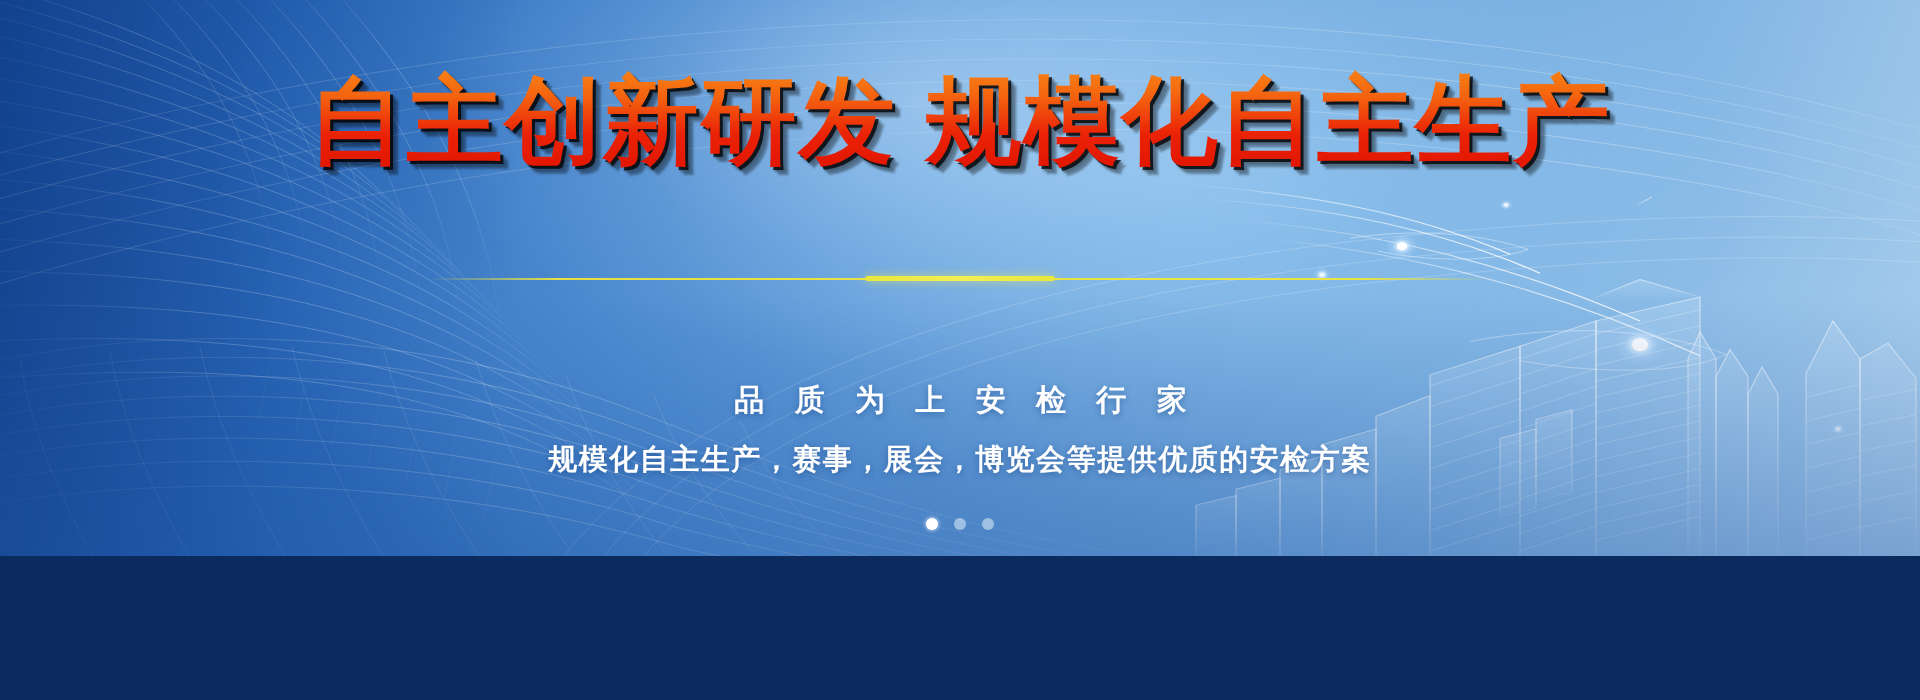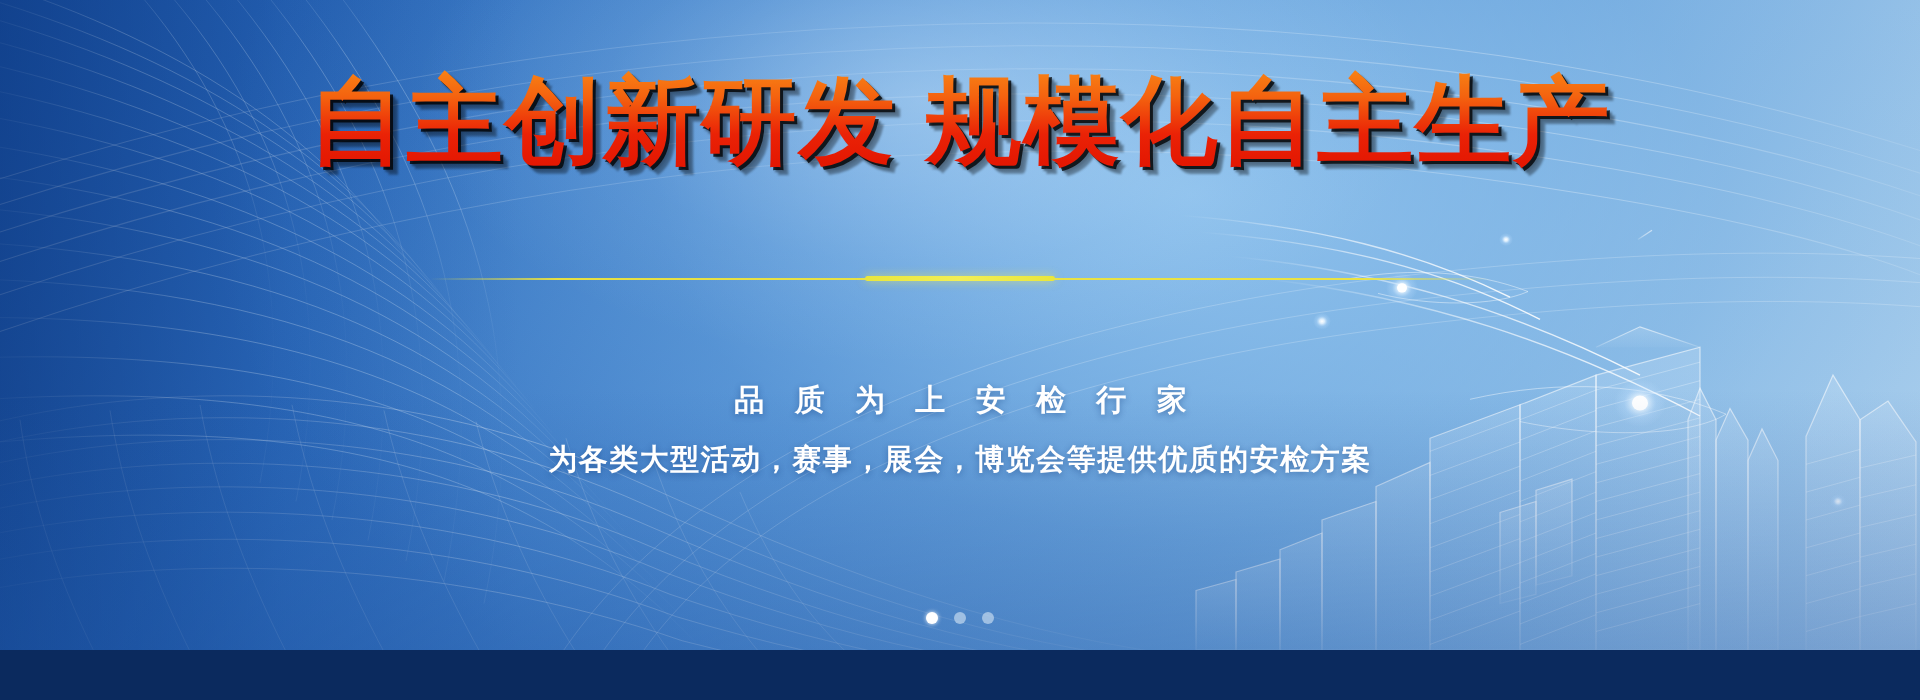"自主创新研发 规模化自主生产" .banner { height: 650px -> 556px }
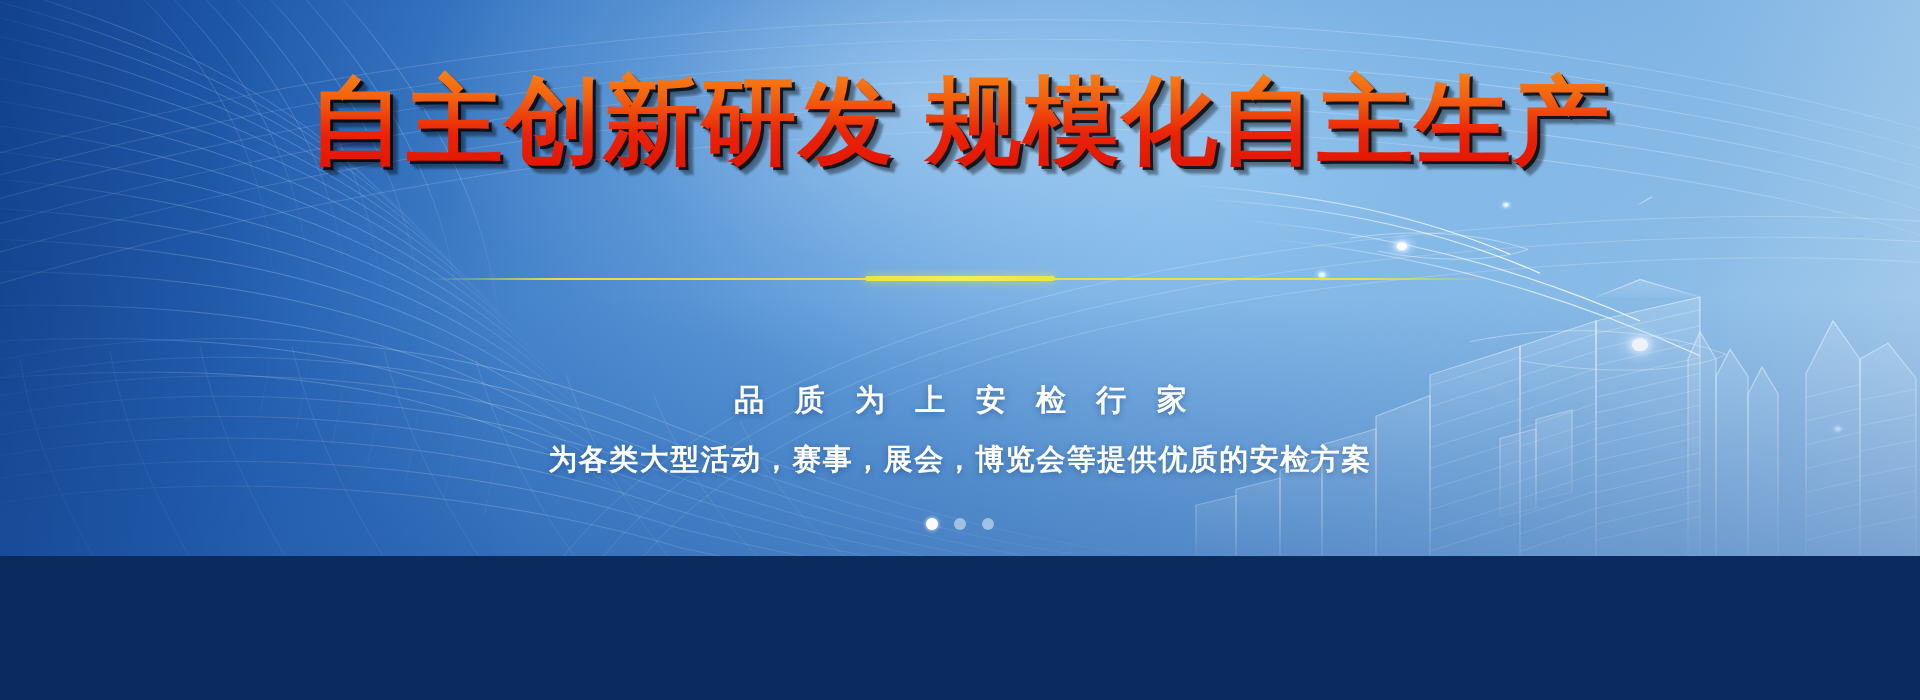"为各类大型活动，赛事，展会，博览会等提供优质的安检方案" div.sub-secondary { text: 为各类大型活动 -> 规模化自主生产 }
